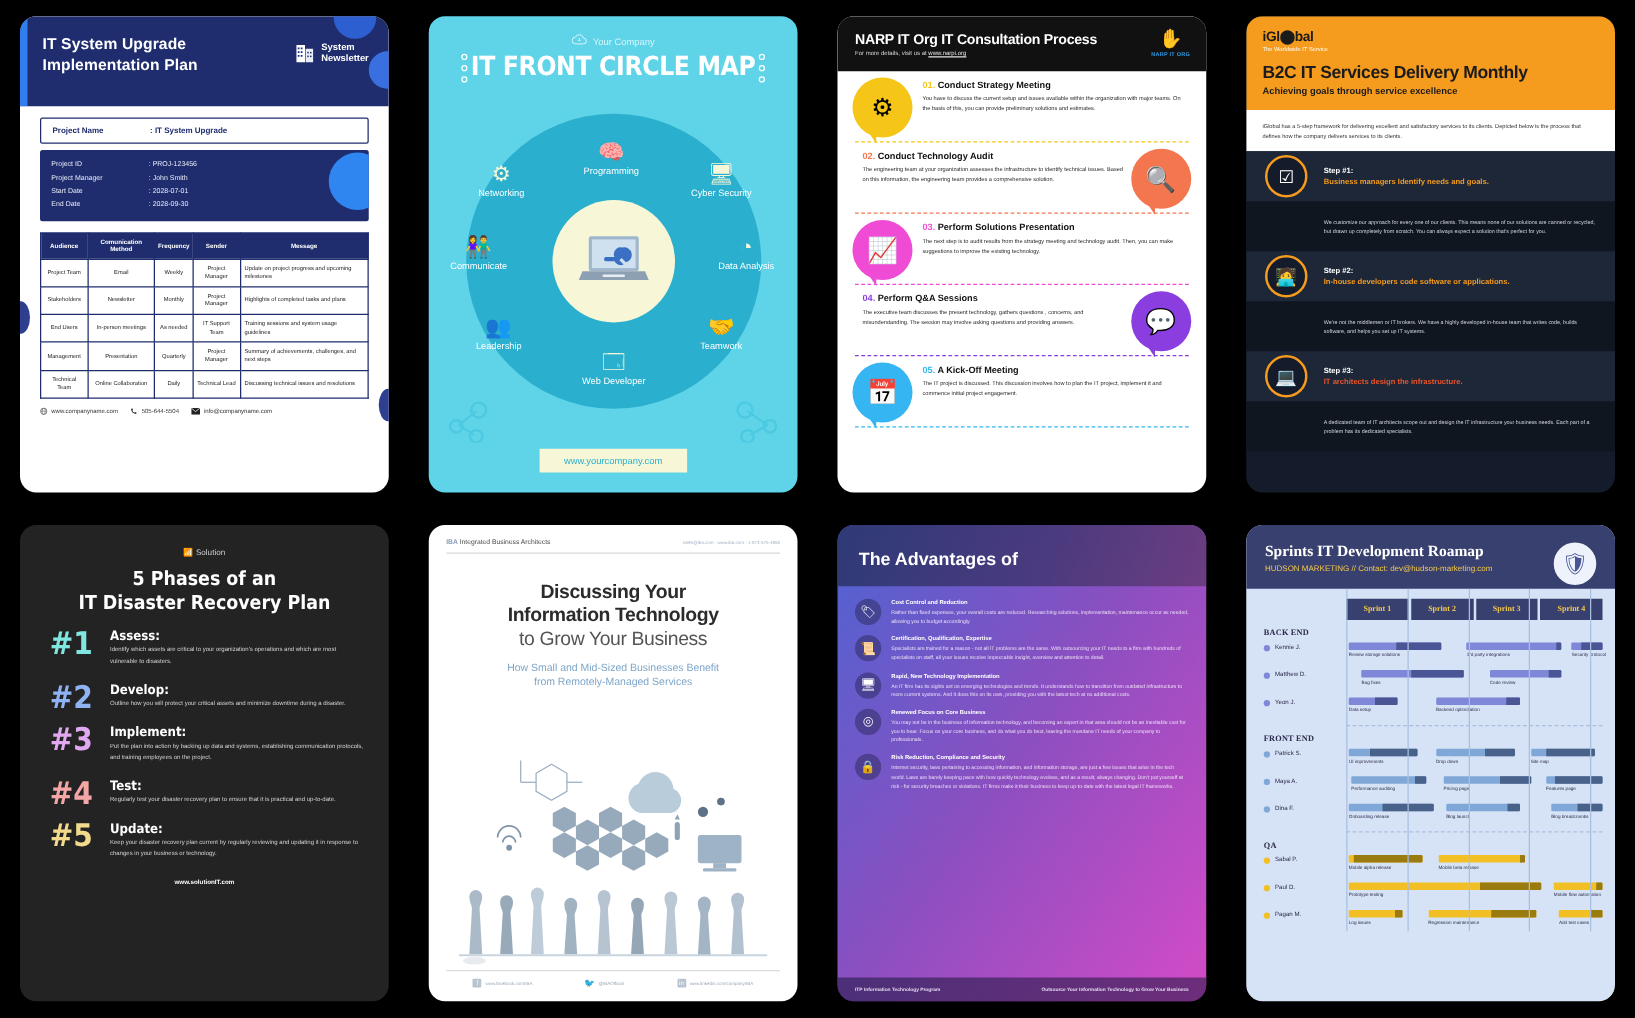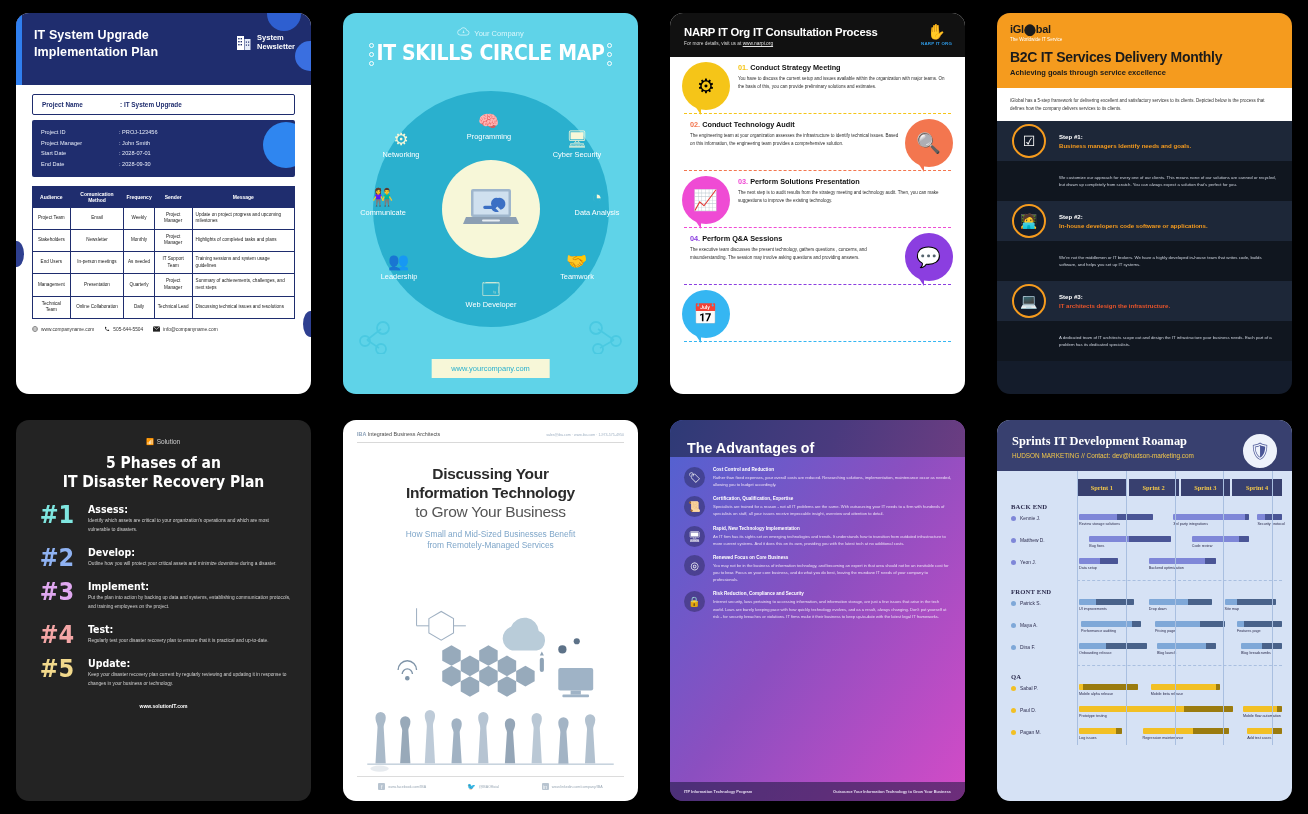"IT SKILLS CIRCLE MAP" h1 { text: SKILLS -> FRONT }
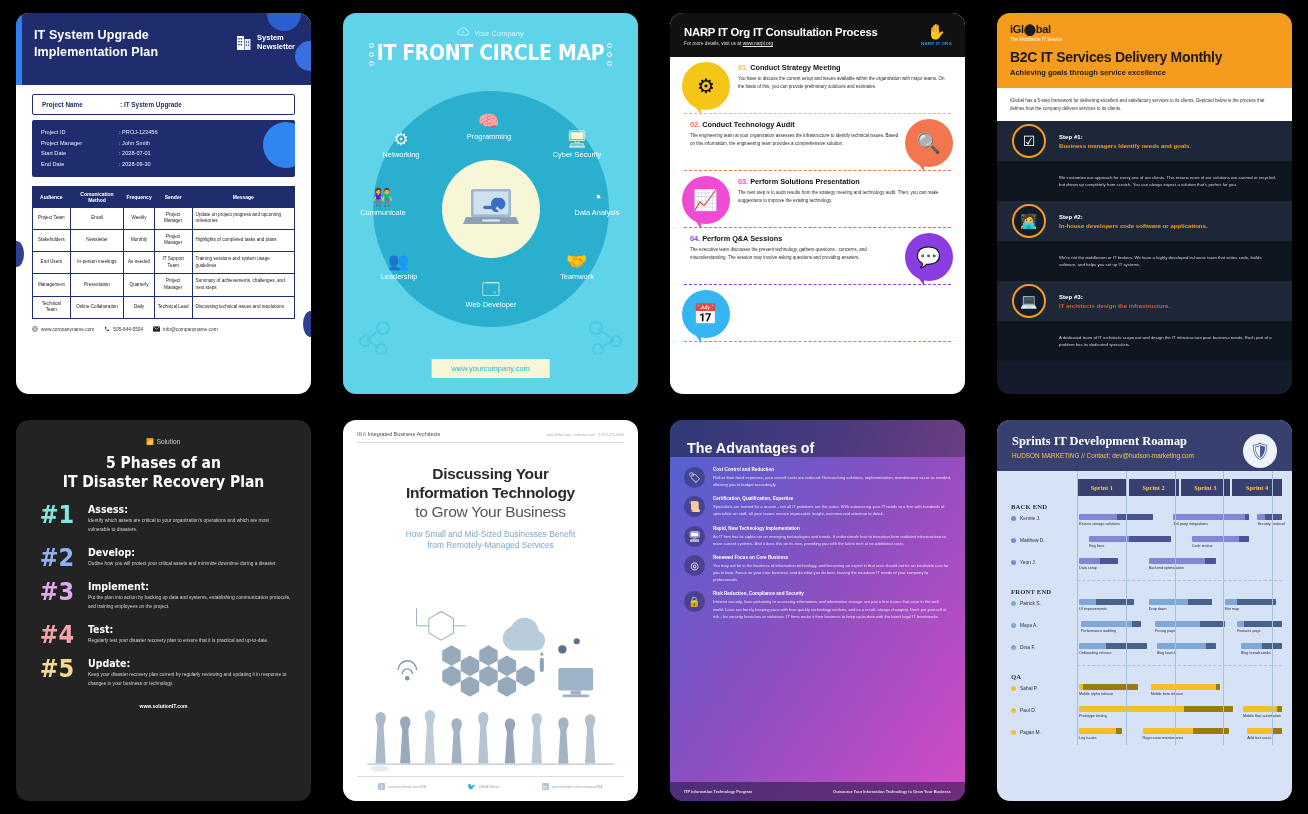"05. A Kick-Off Meeting" div.txt { html: none -> <div> <h3><em>05. </em><span>A Kick-Off Meeting</span></h3> <p>The IT project is discussed. This discussion involves how to plan the IT project, implement it and commence initial project engagement.</p> </div> }
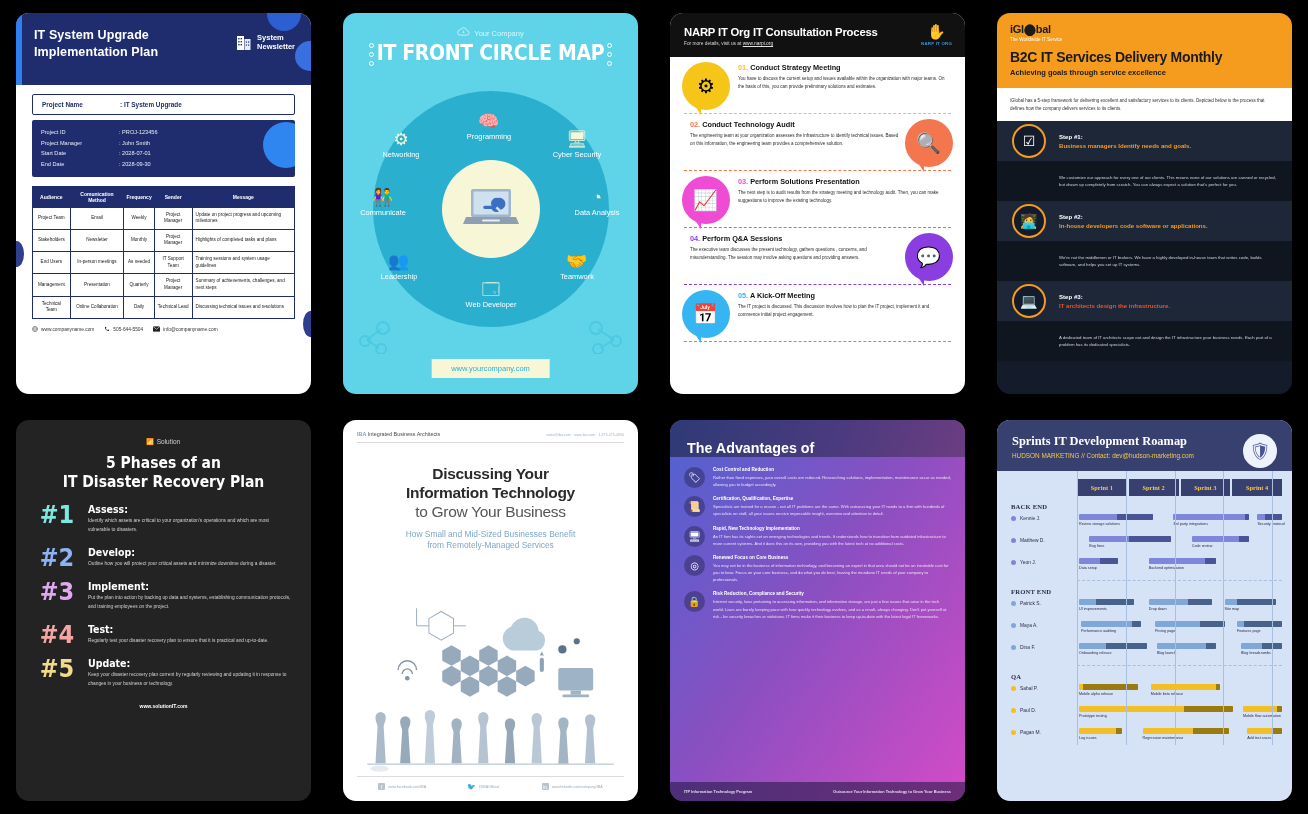"The Advantages of" .c7 .hd { padding: 19px 17px 0 17px -> 19px 17px 12px 17px }
